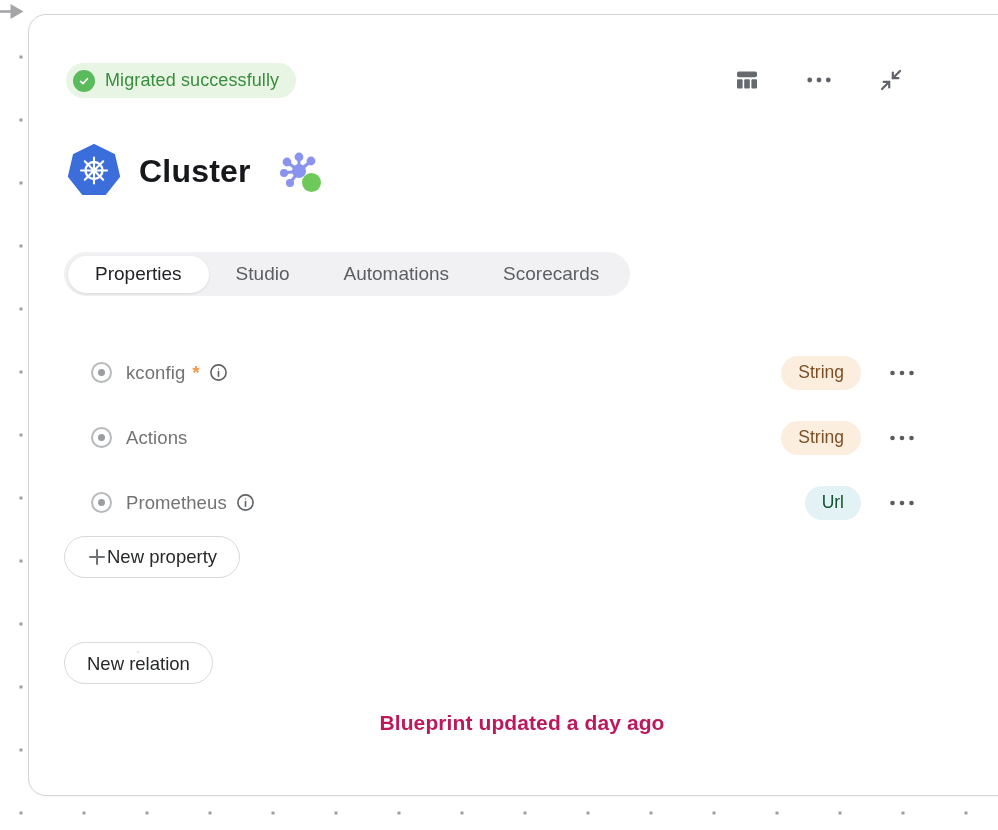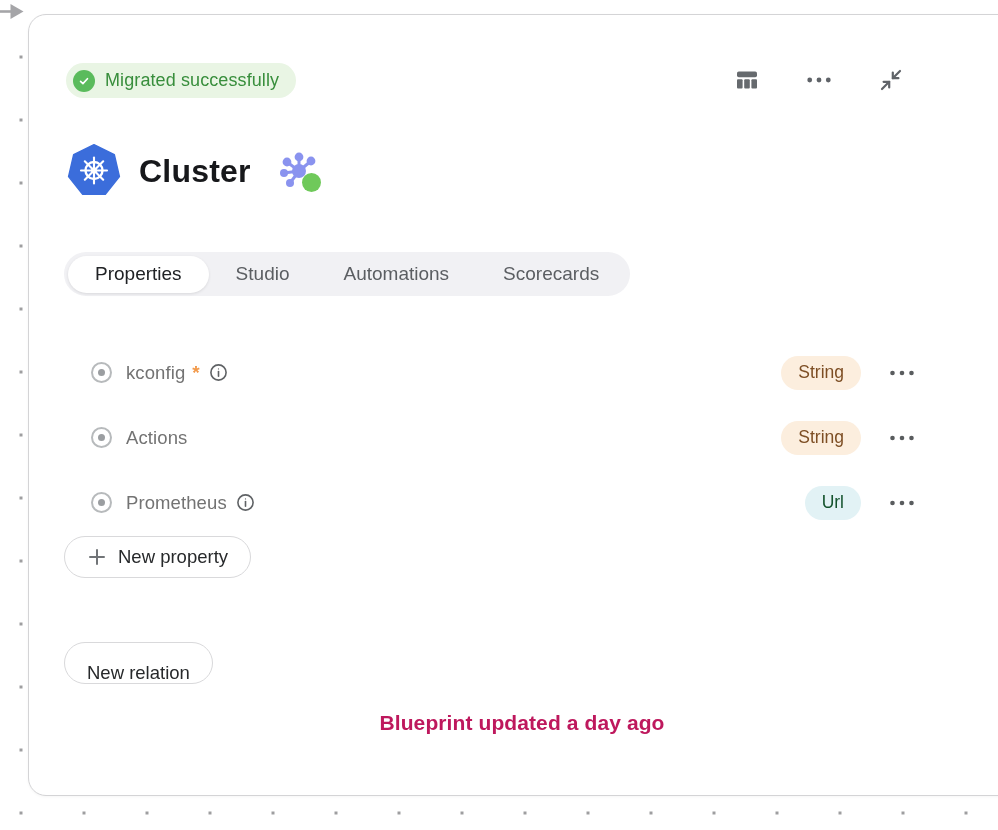"New property" .pill-btn { gap: 11px -> none }
